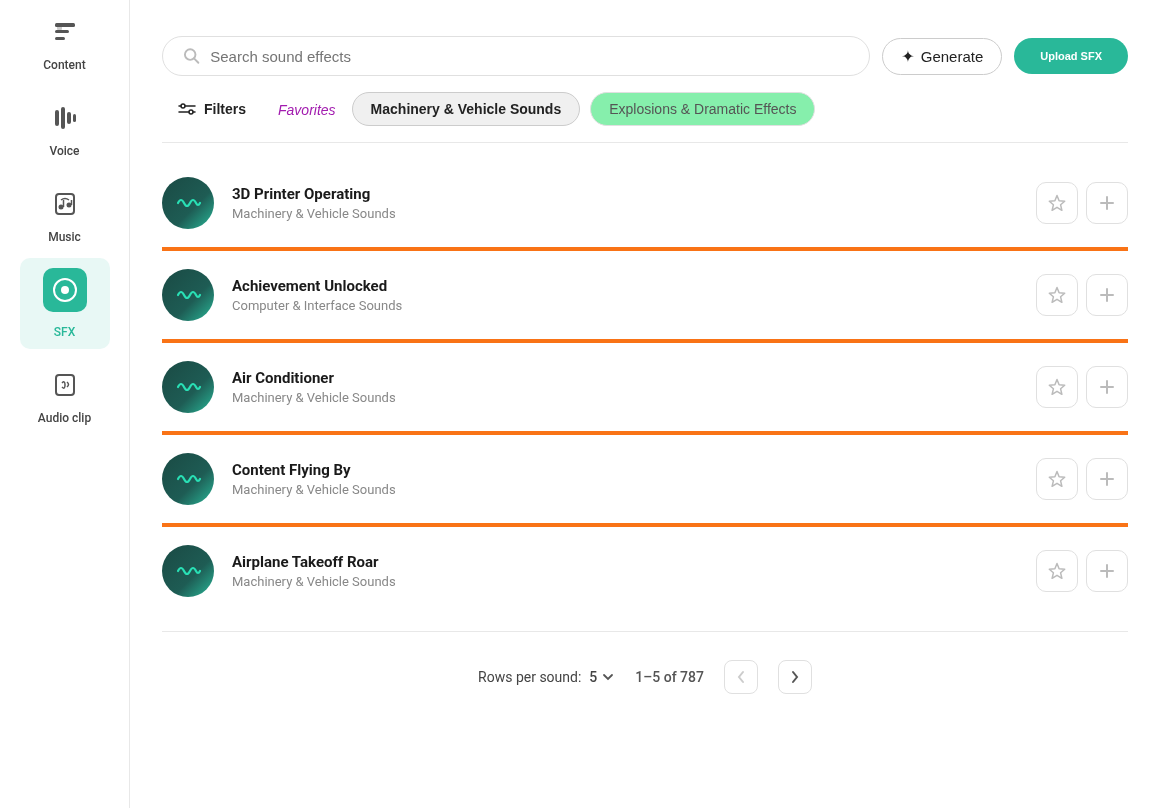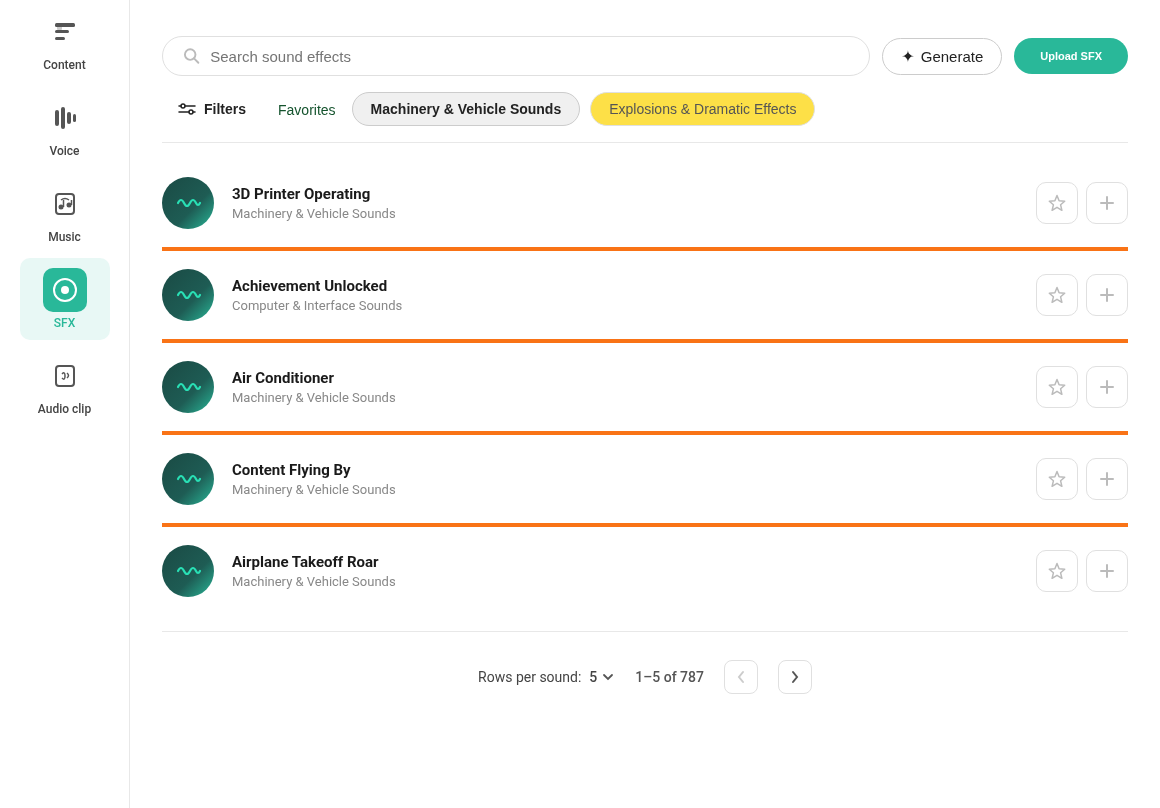"Favorites" .favorites-link { color: #14532d -> #a21caf; font-style: none -> italic }
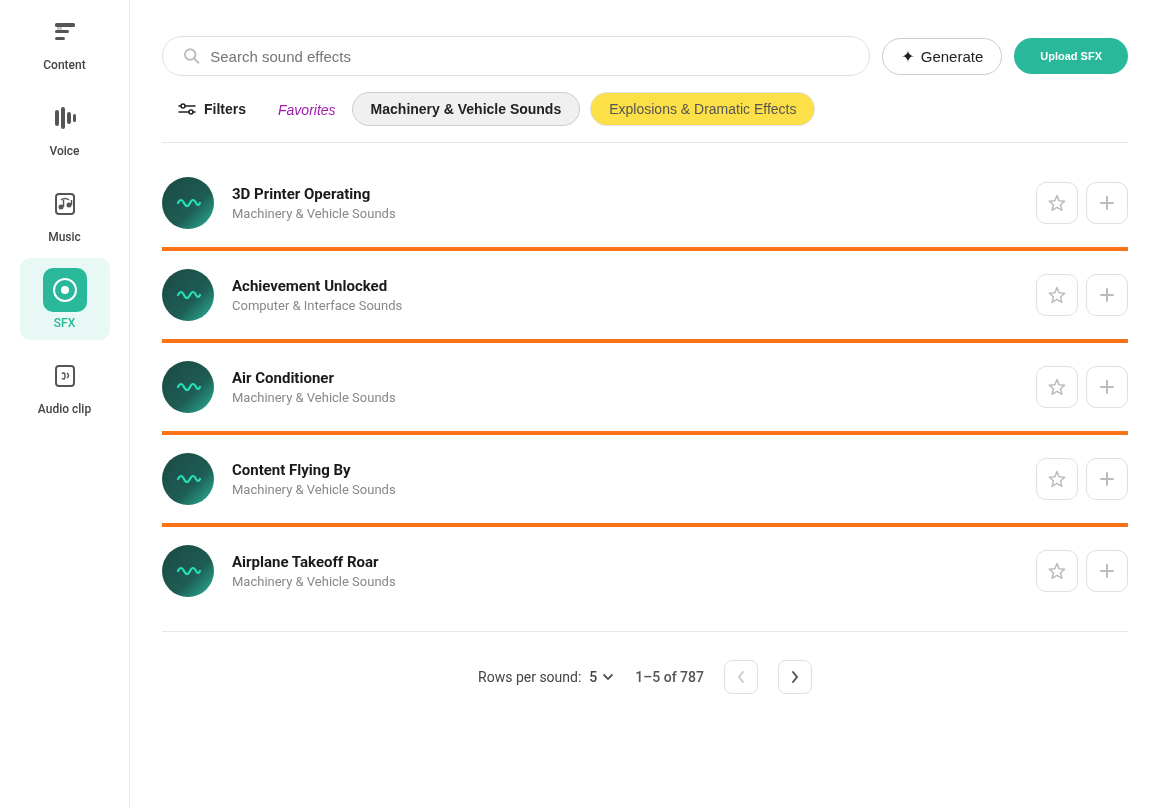"Explosions & Dramatic Effects" .filter-chip { background: #fde047 -> #86efac }
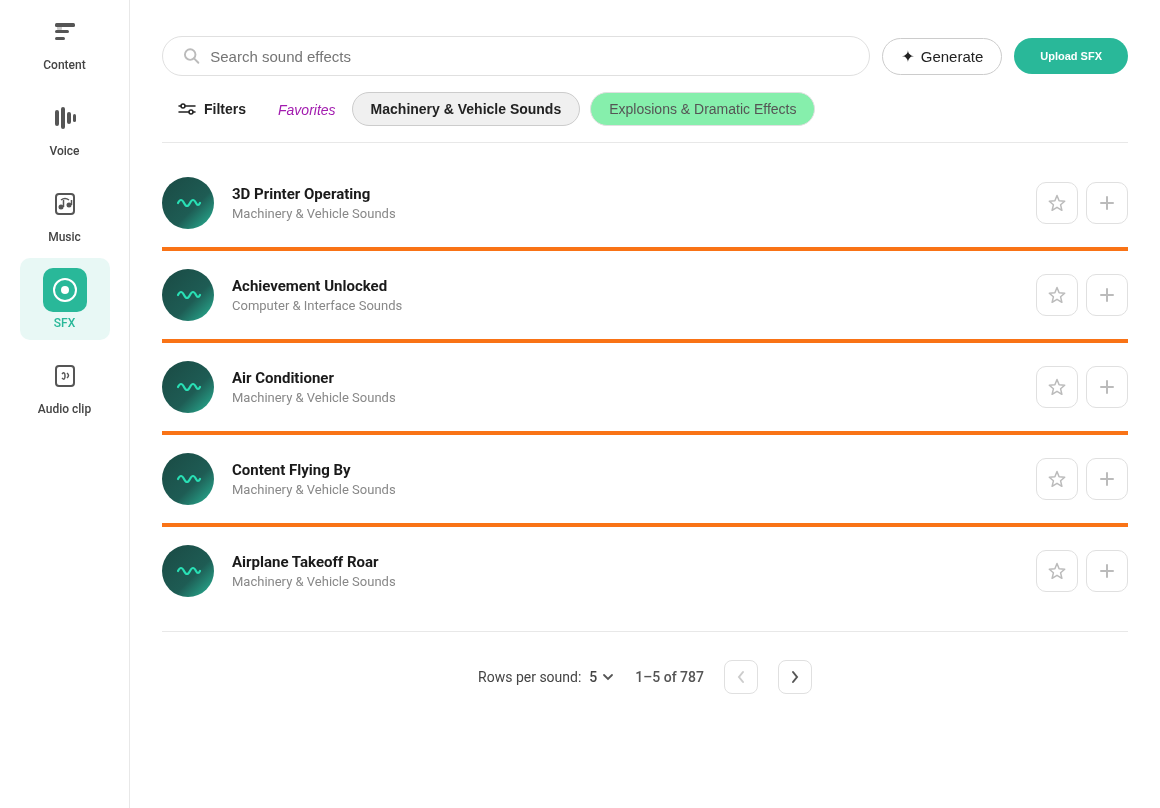"SFX" .sidebar-item.active .label { margin-top: none -> 9px }
